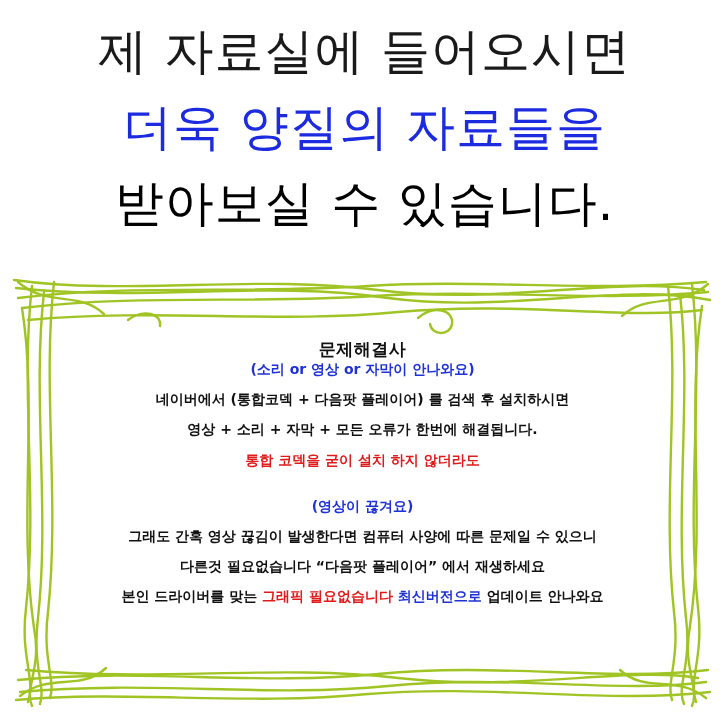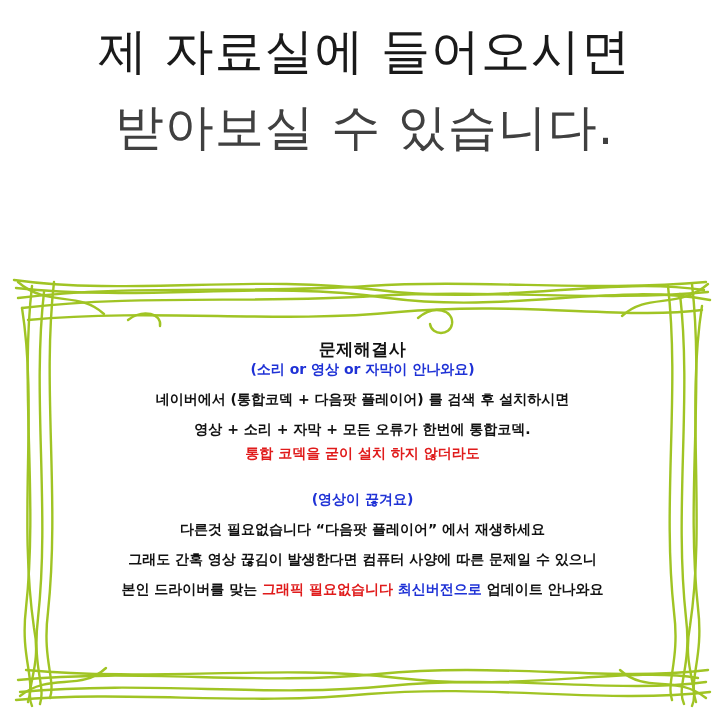"더욱 양질의 자료들을" div.headline-line { html: none -> <div>더욱 양질의 자료들을</div> }
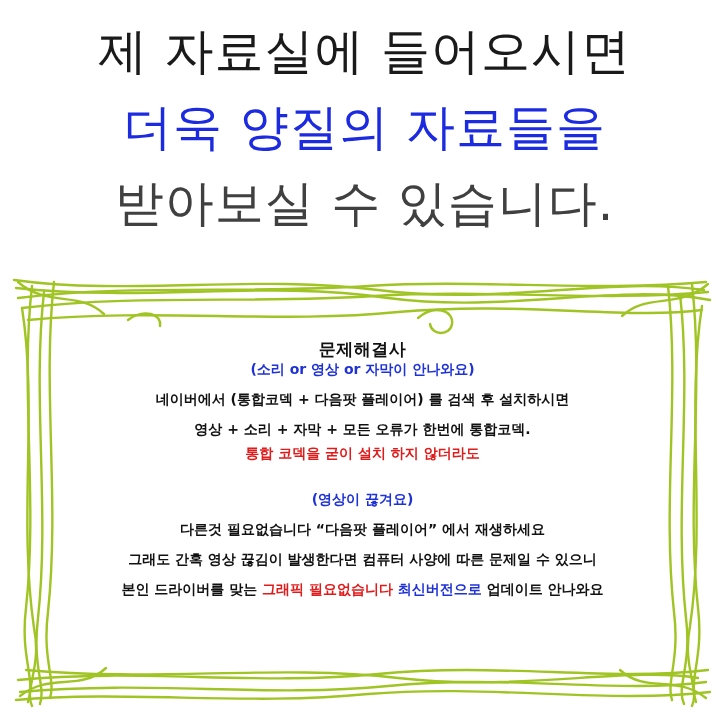"받아보실 수 있습니다." .headline-line.l3 { color: #404040 -> #000000 }
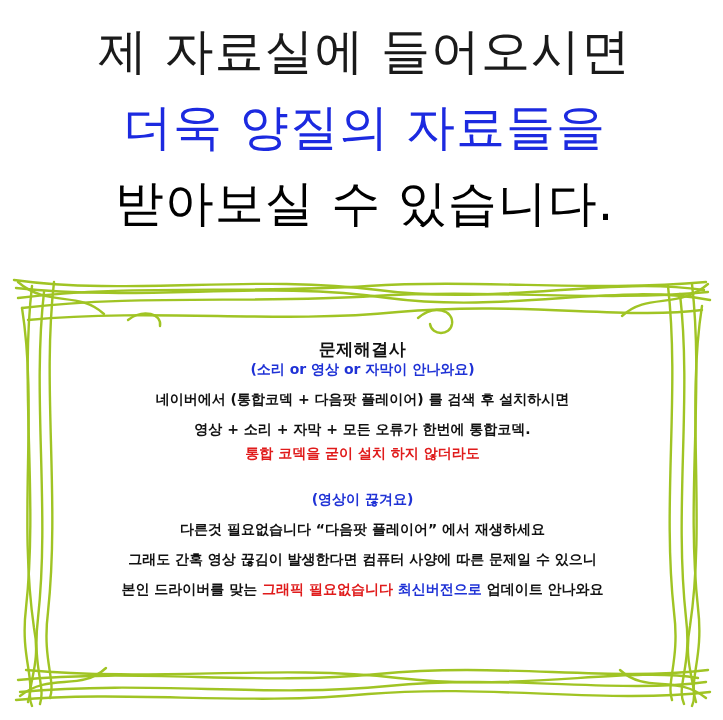"영상 + 소리 + 자막" div.c-row { text: 통합코덱 -> 해결됩니다 }
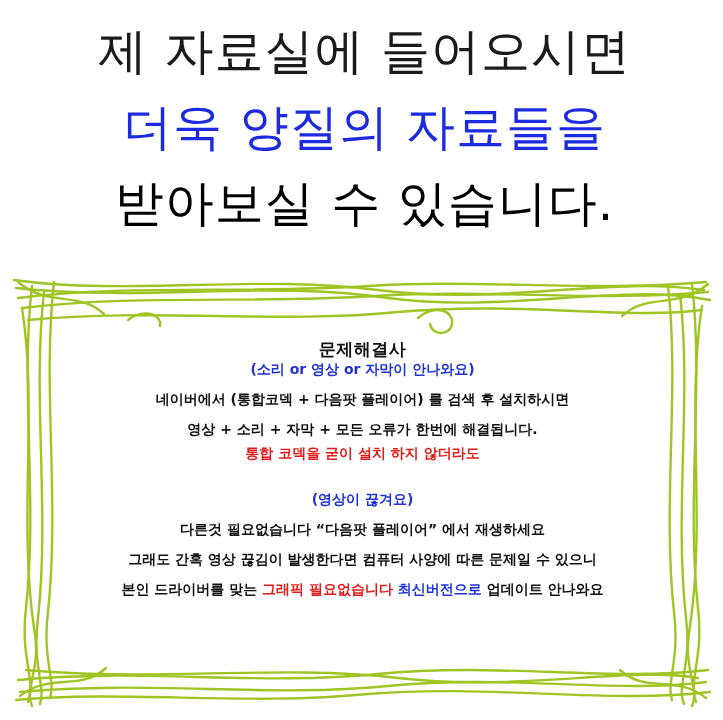"통합 코덱을 굳이 설치 하지" .c-row.red { margin-top: 6px -> 13px }
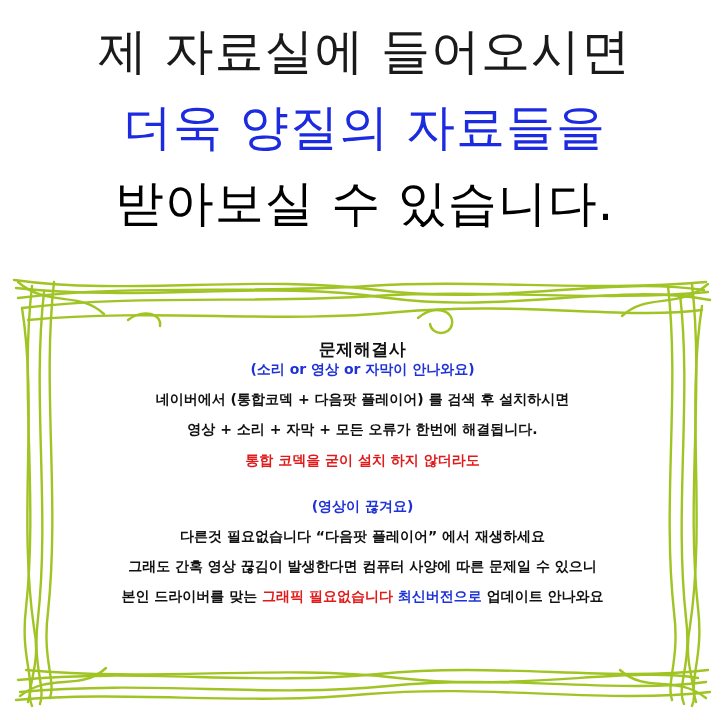"다른것 필요없습니다 “다음팟 플레이어” 에서" div.c-row { order: before "그래도 간혹 영상 끊김이 발생한다면" -> after "그래도 간혹 영상 끊김이 발생한다면" }
